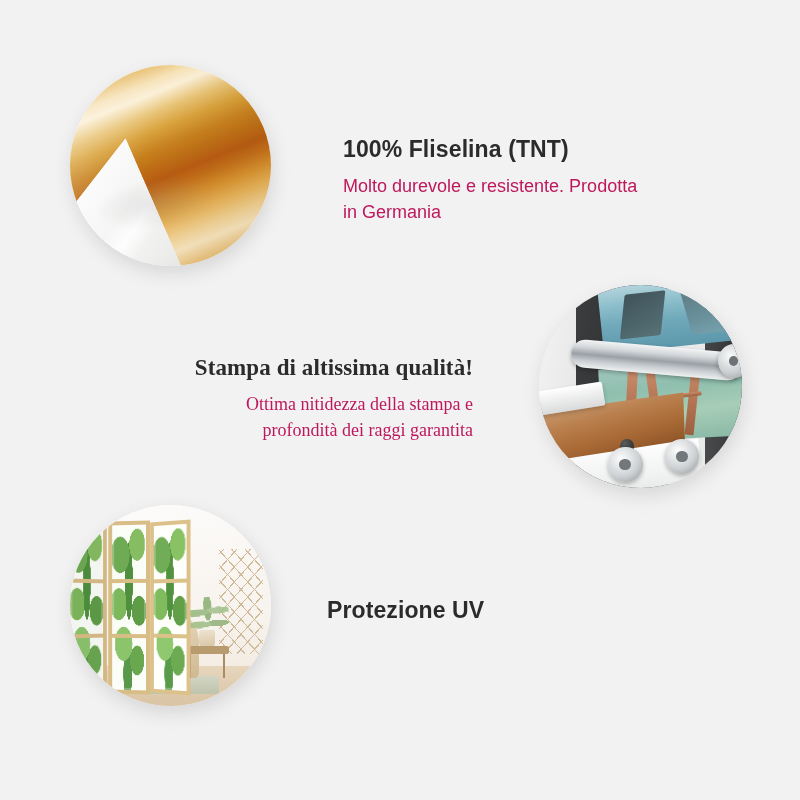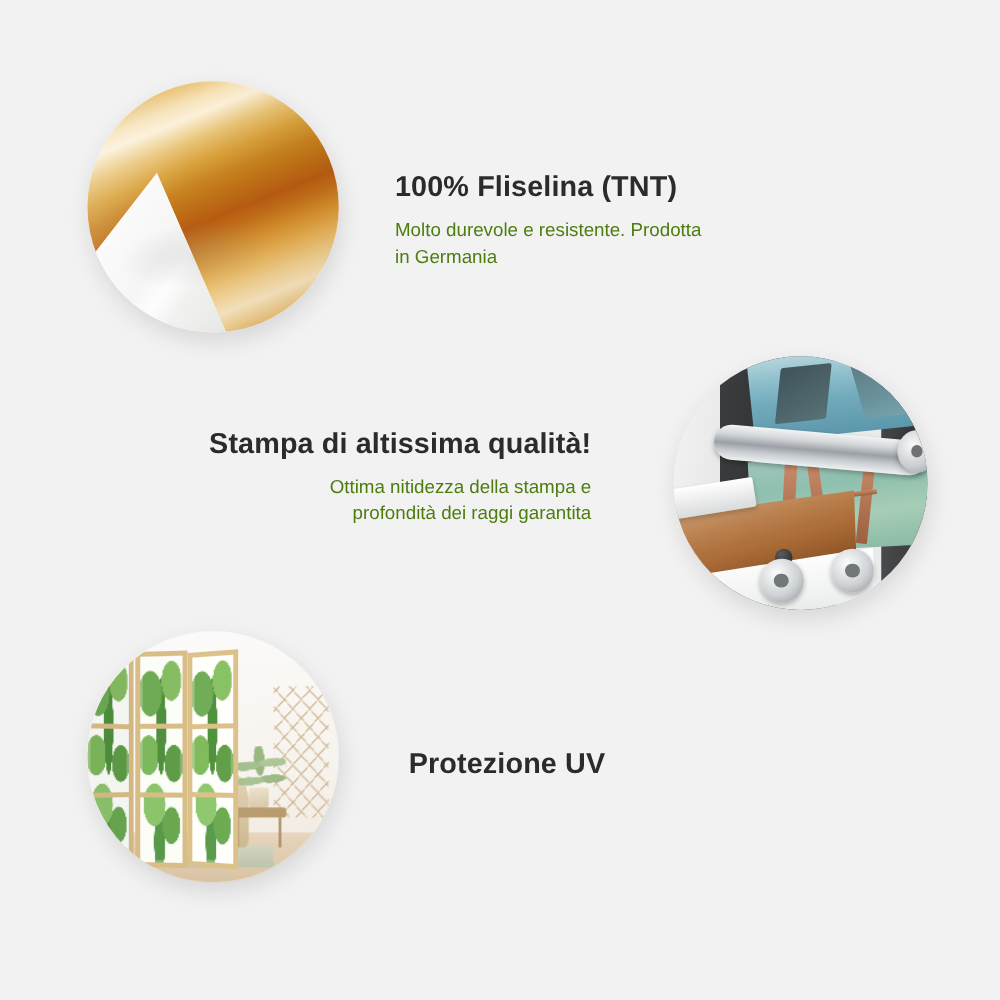"100% Fliselina (TNT)" #t1 { left: 316px -> 343px }
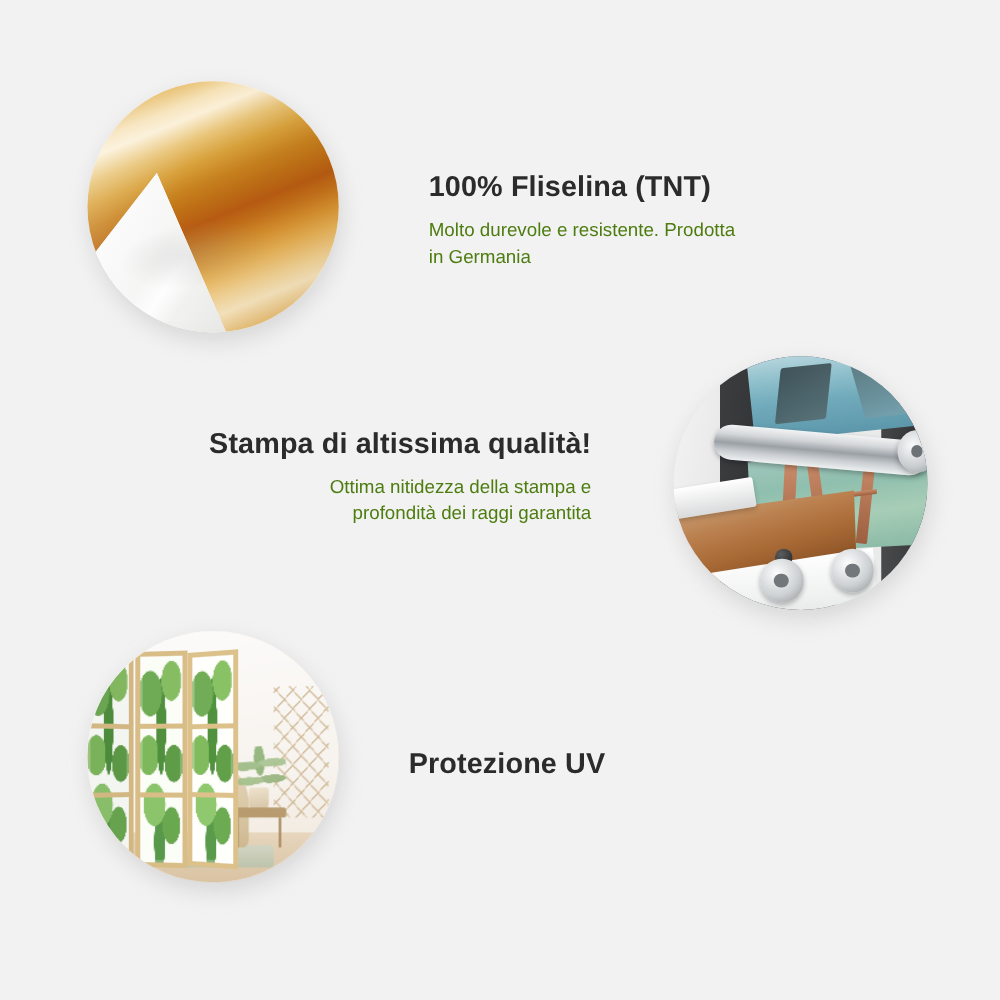"Molto durevole e resistente. Prodotta" .feat-desc { color: #4d7c0f -> #be185d; font-size: 15px -> 18px }
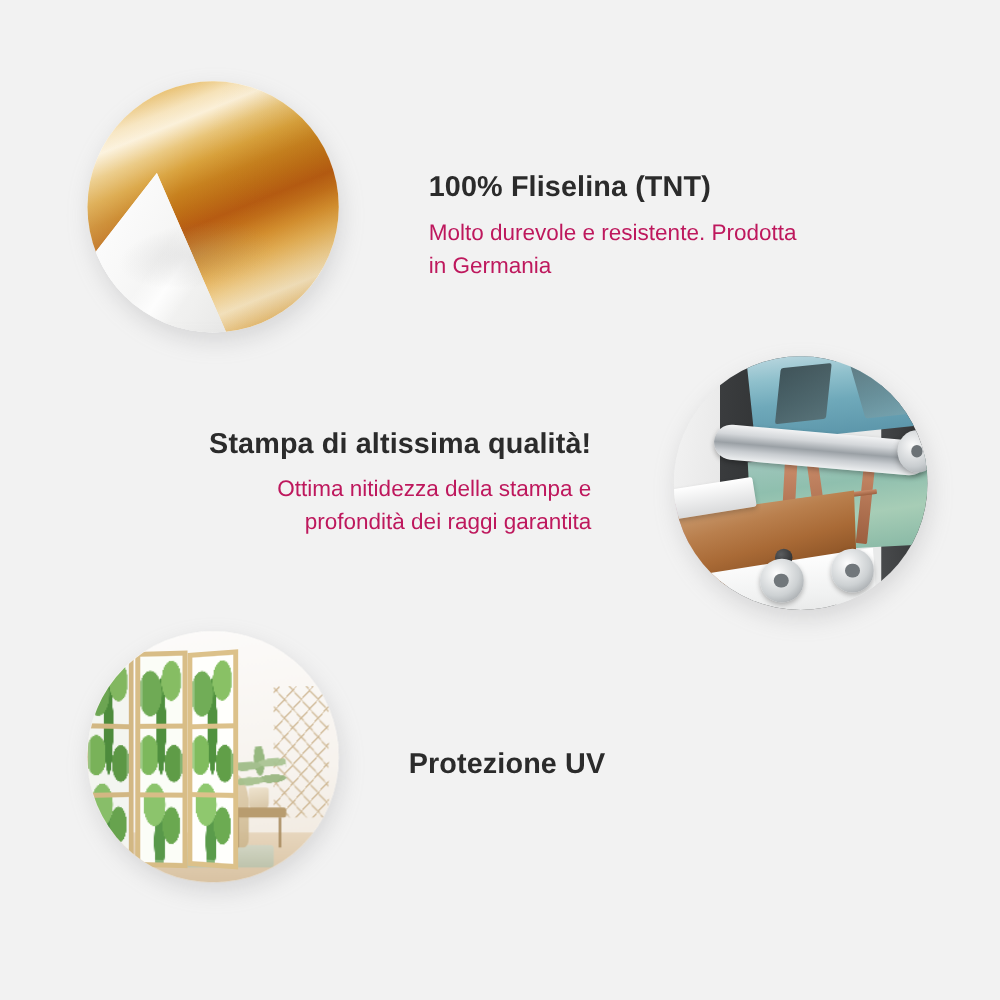"Stampa di altissima qualità!" #t2 { font-family: none -> Liberation Serif, serif; top: 341px -> 355px }
